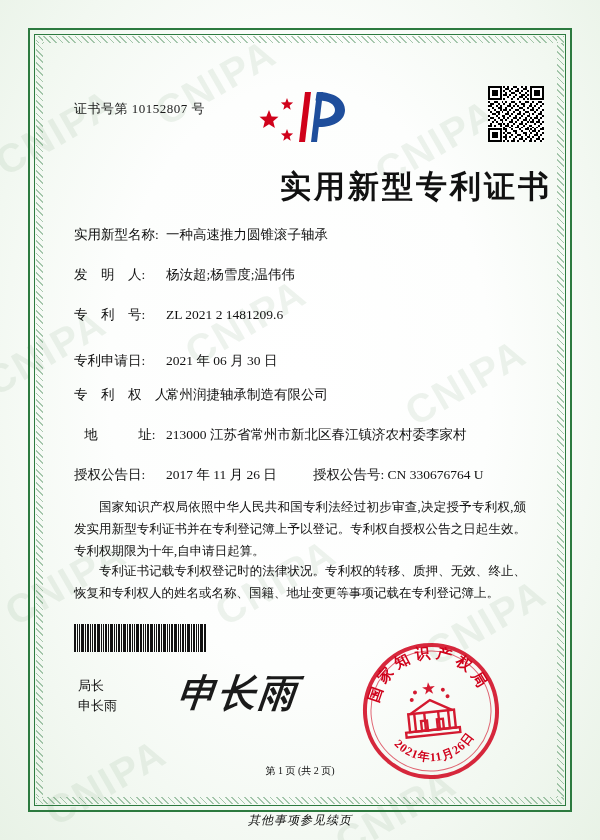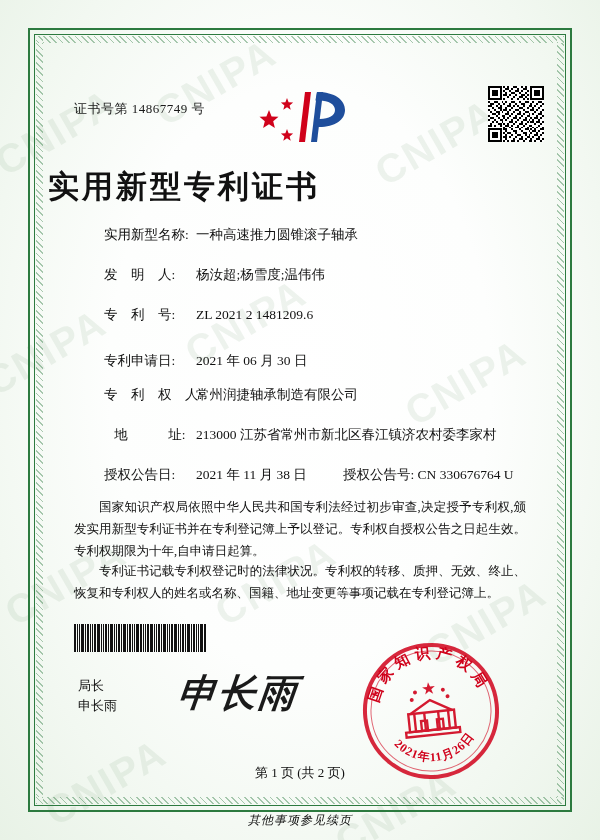"证书号第 14867749 号" div.cert-no { text: 14867749 -> 10152807 }
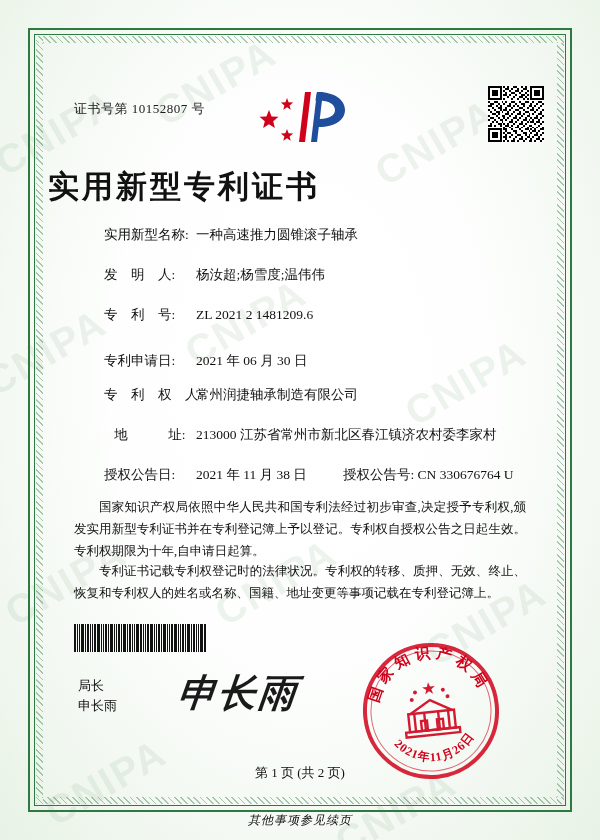"实用新型专利证书" .title { text-align: left -> right }
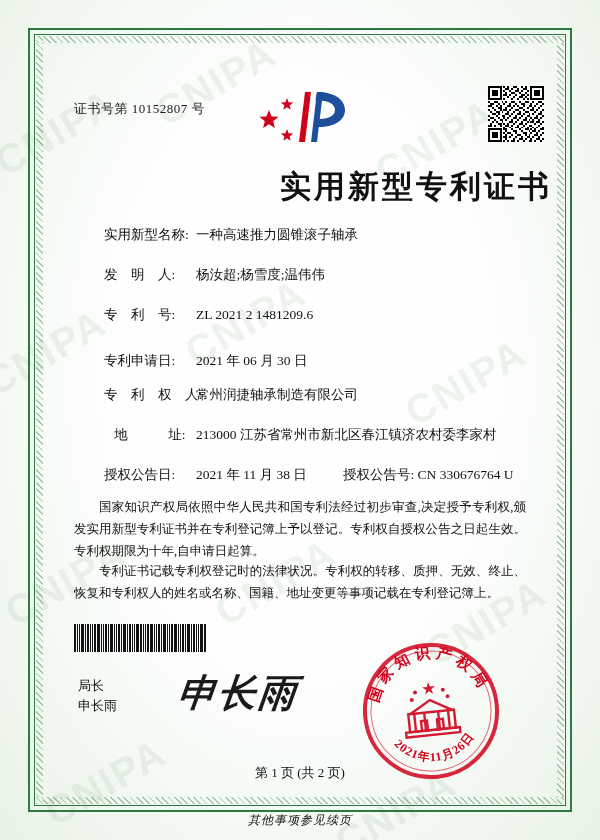"实用新型名称:" .label-sp { margin-left: 30px -> none }
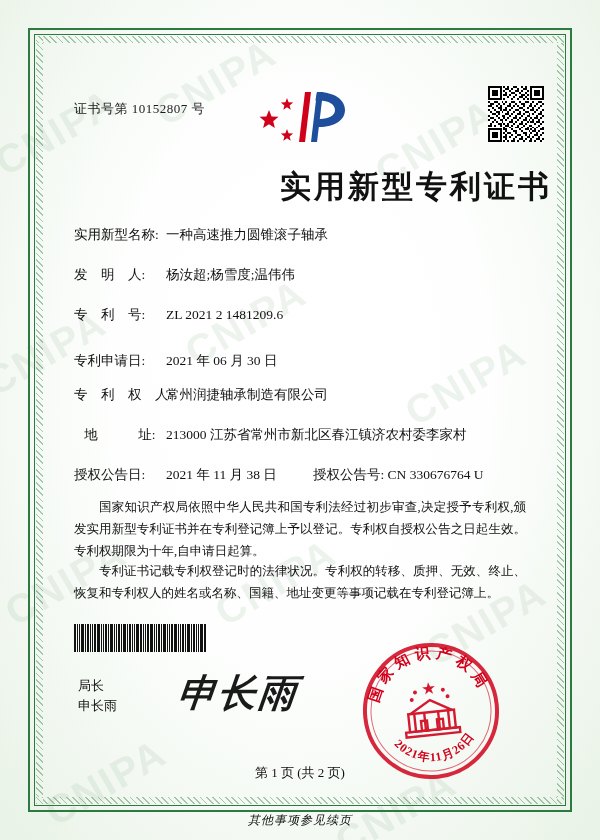"2021 年 11 月 38" span { text: 2021 年 11 月 38 -> 2017 年 11 月 26 }
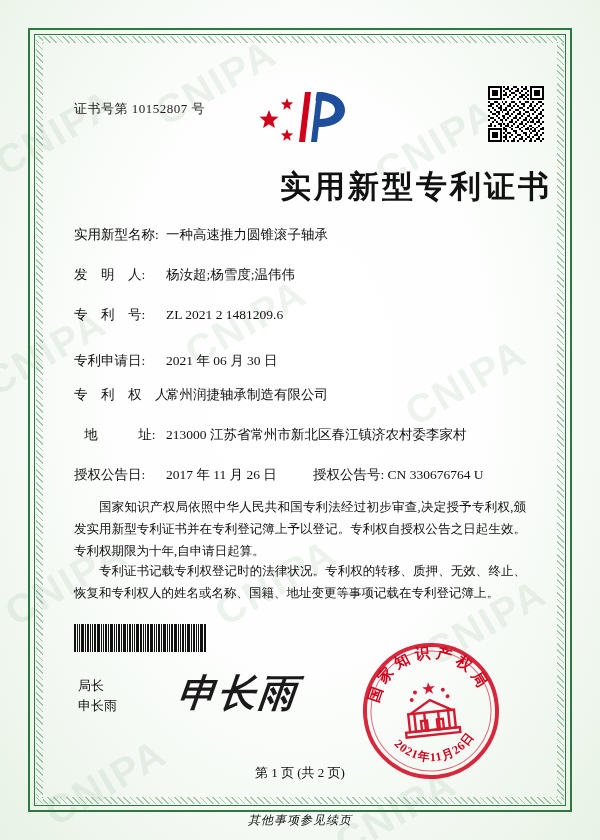"第 1 页 (共 2" .page-no { font-size: 13px -> 10px }
